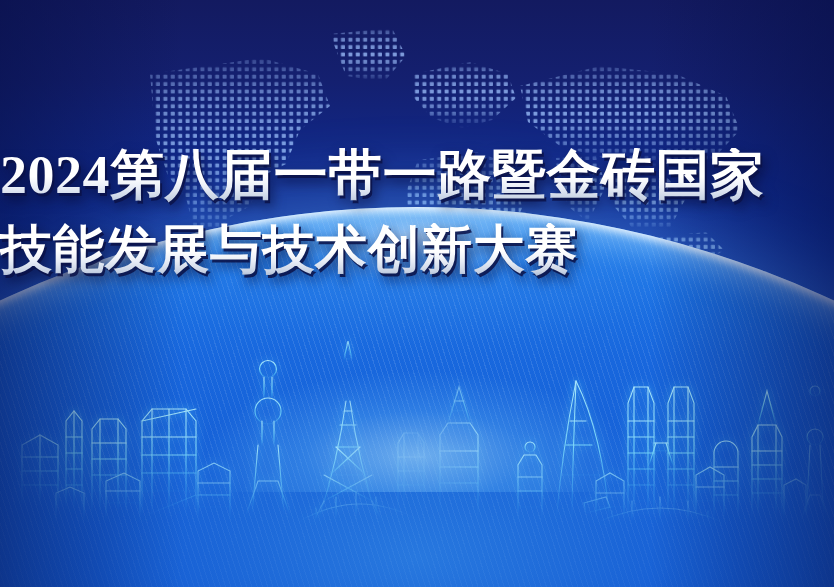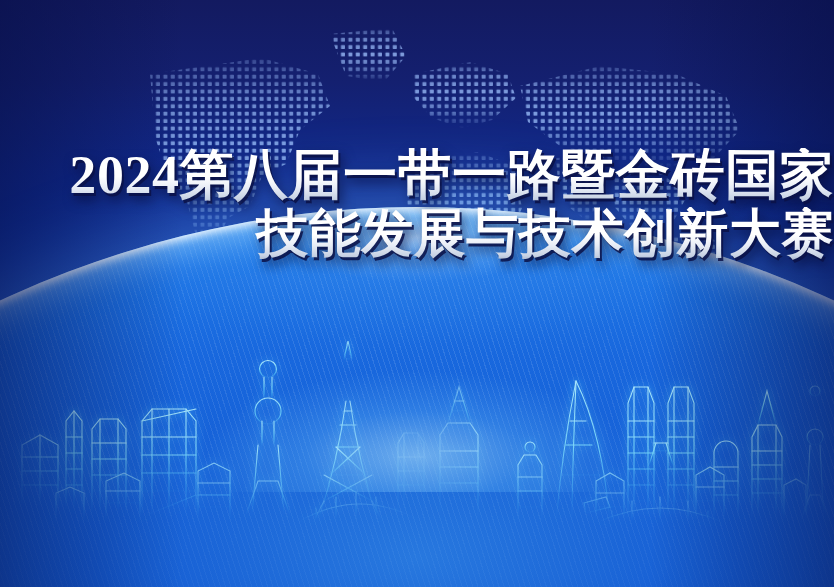"2024第八届一带一路暨金砖国家" #title { text-align: right -> left }
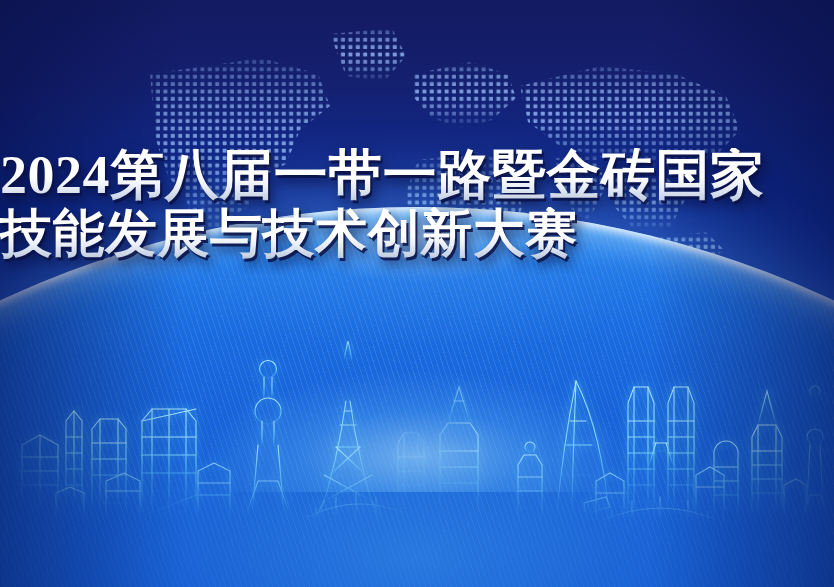"技能发展与技术创新大赛" #l2 { margin-top: 4px -> 20px }
